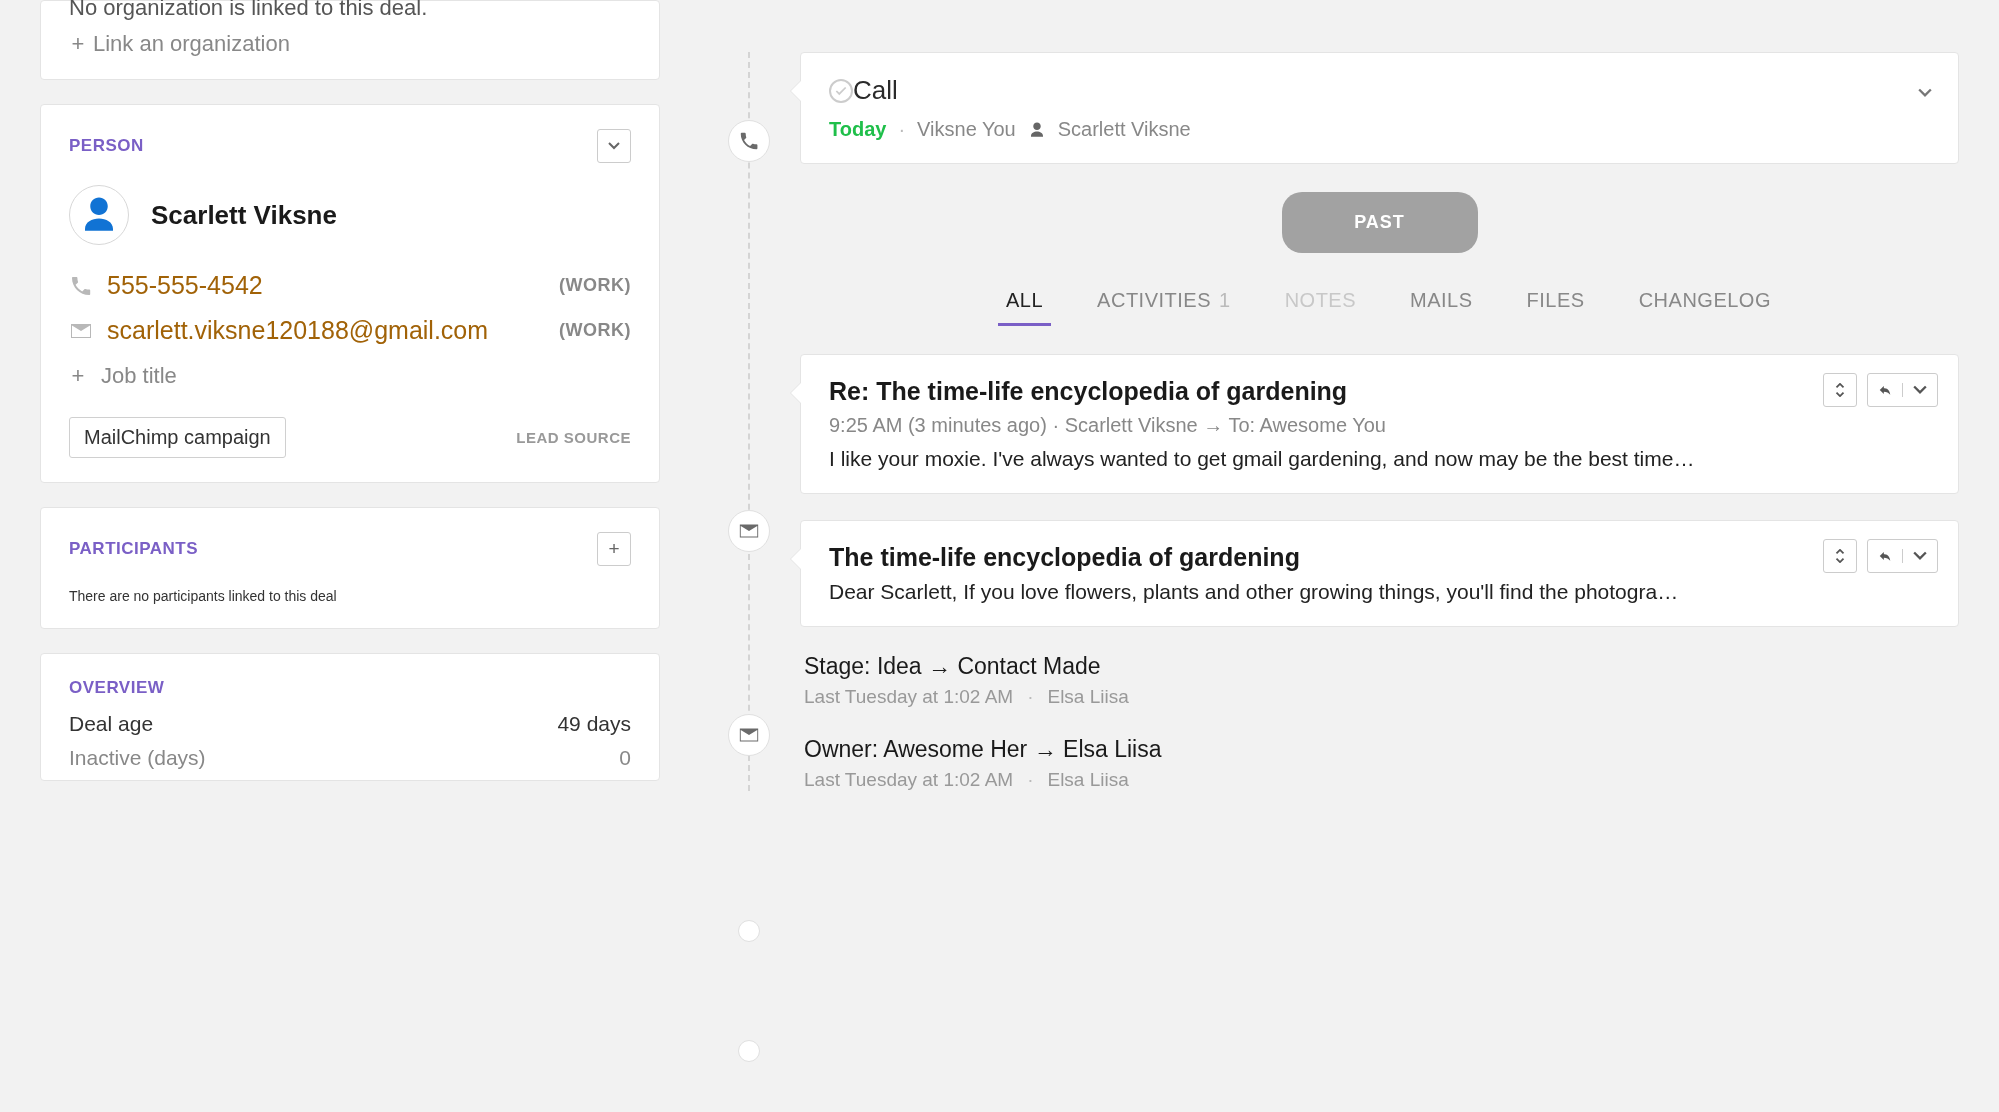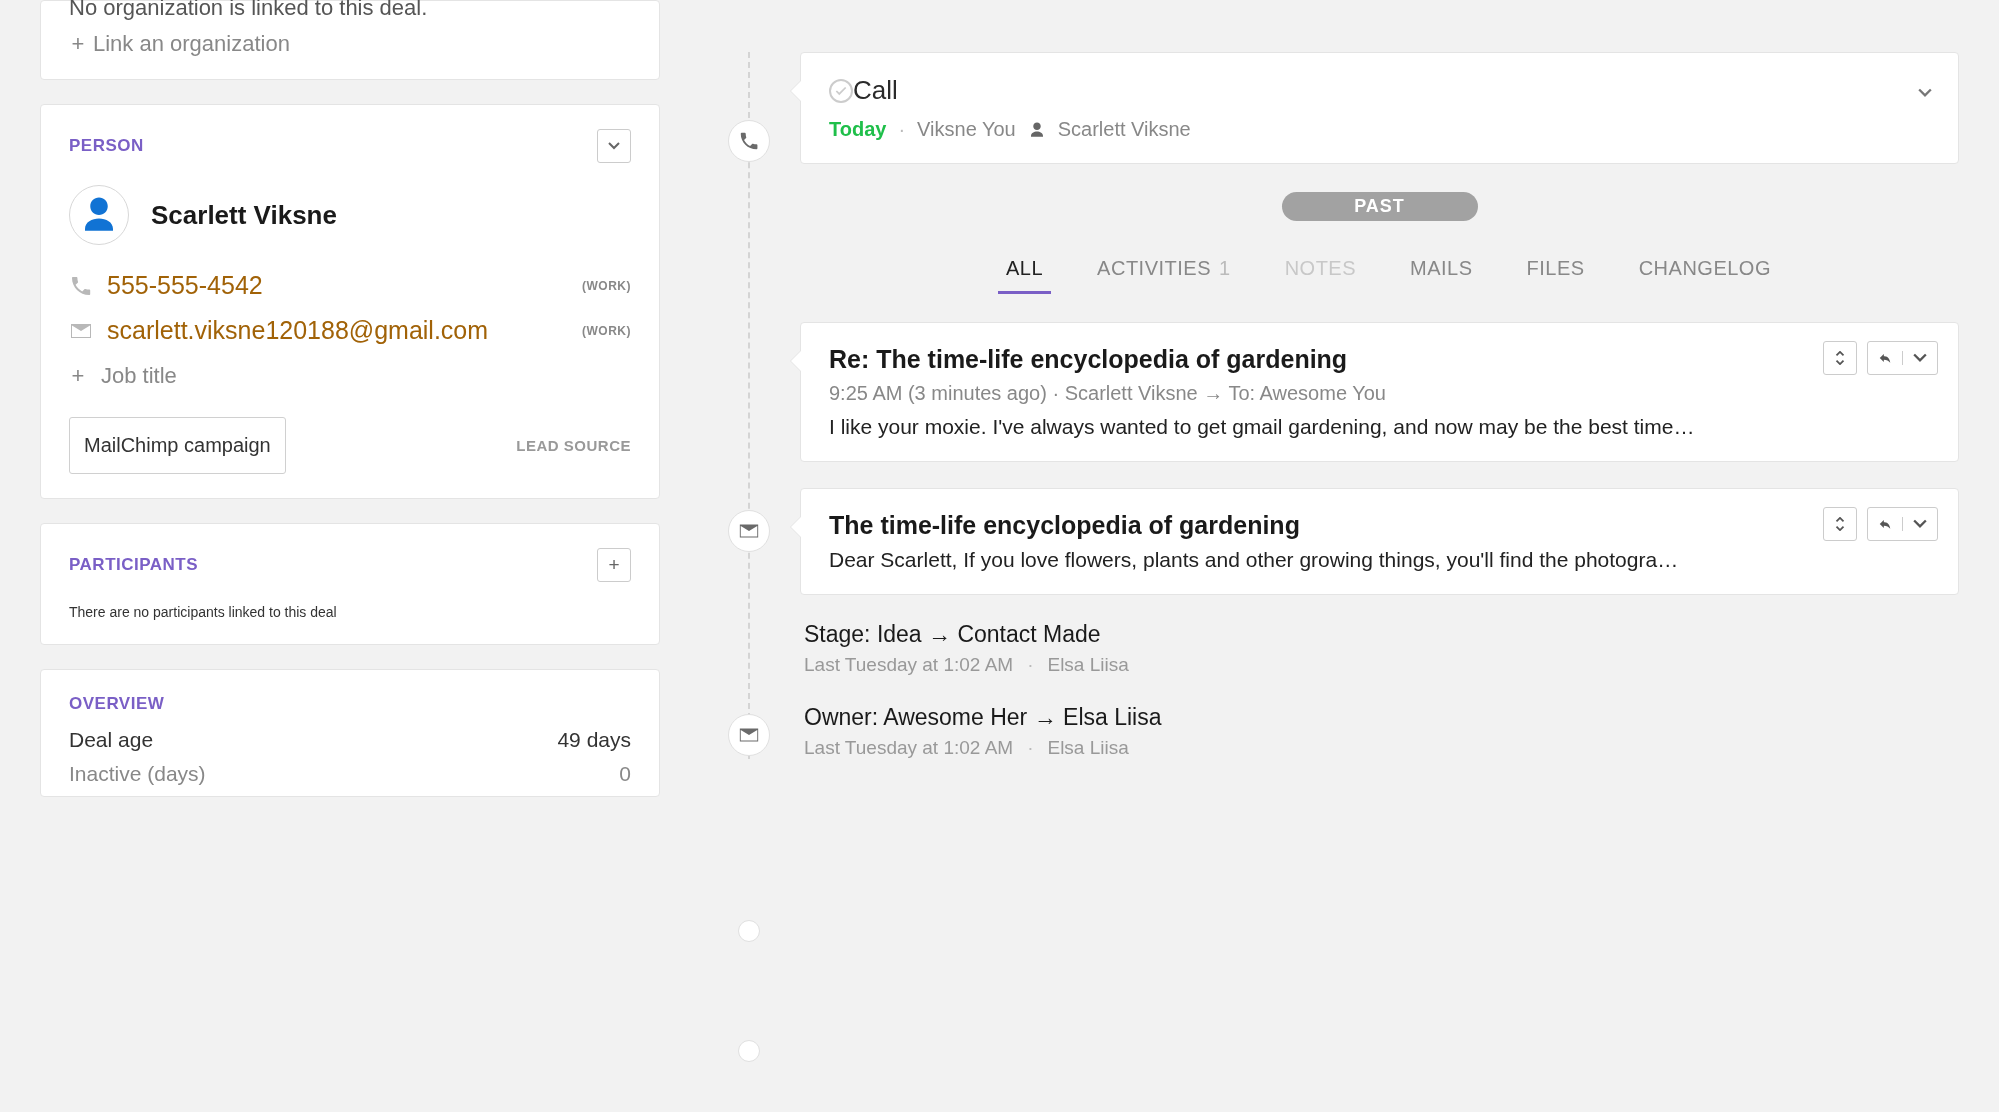"PAST" .past-pill { padding: 4px 0 -> 20px 0 }
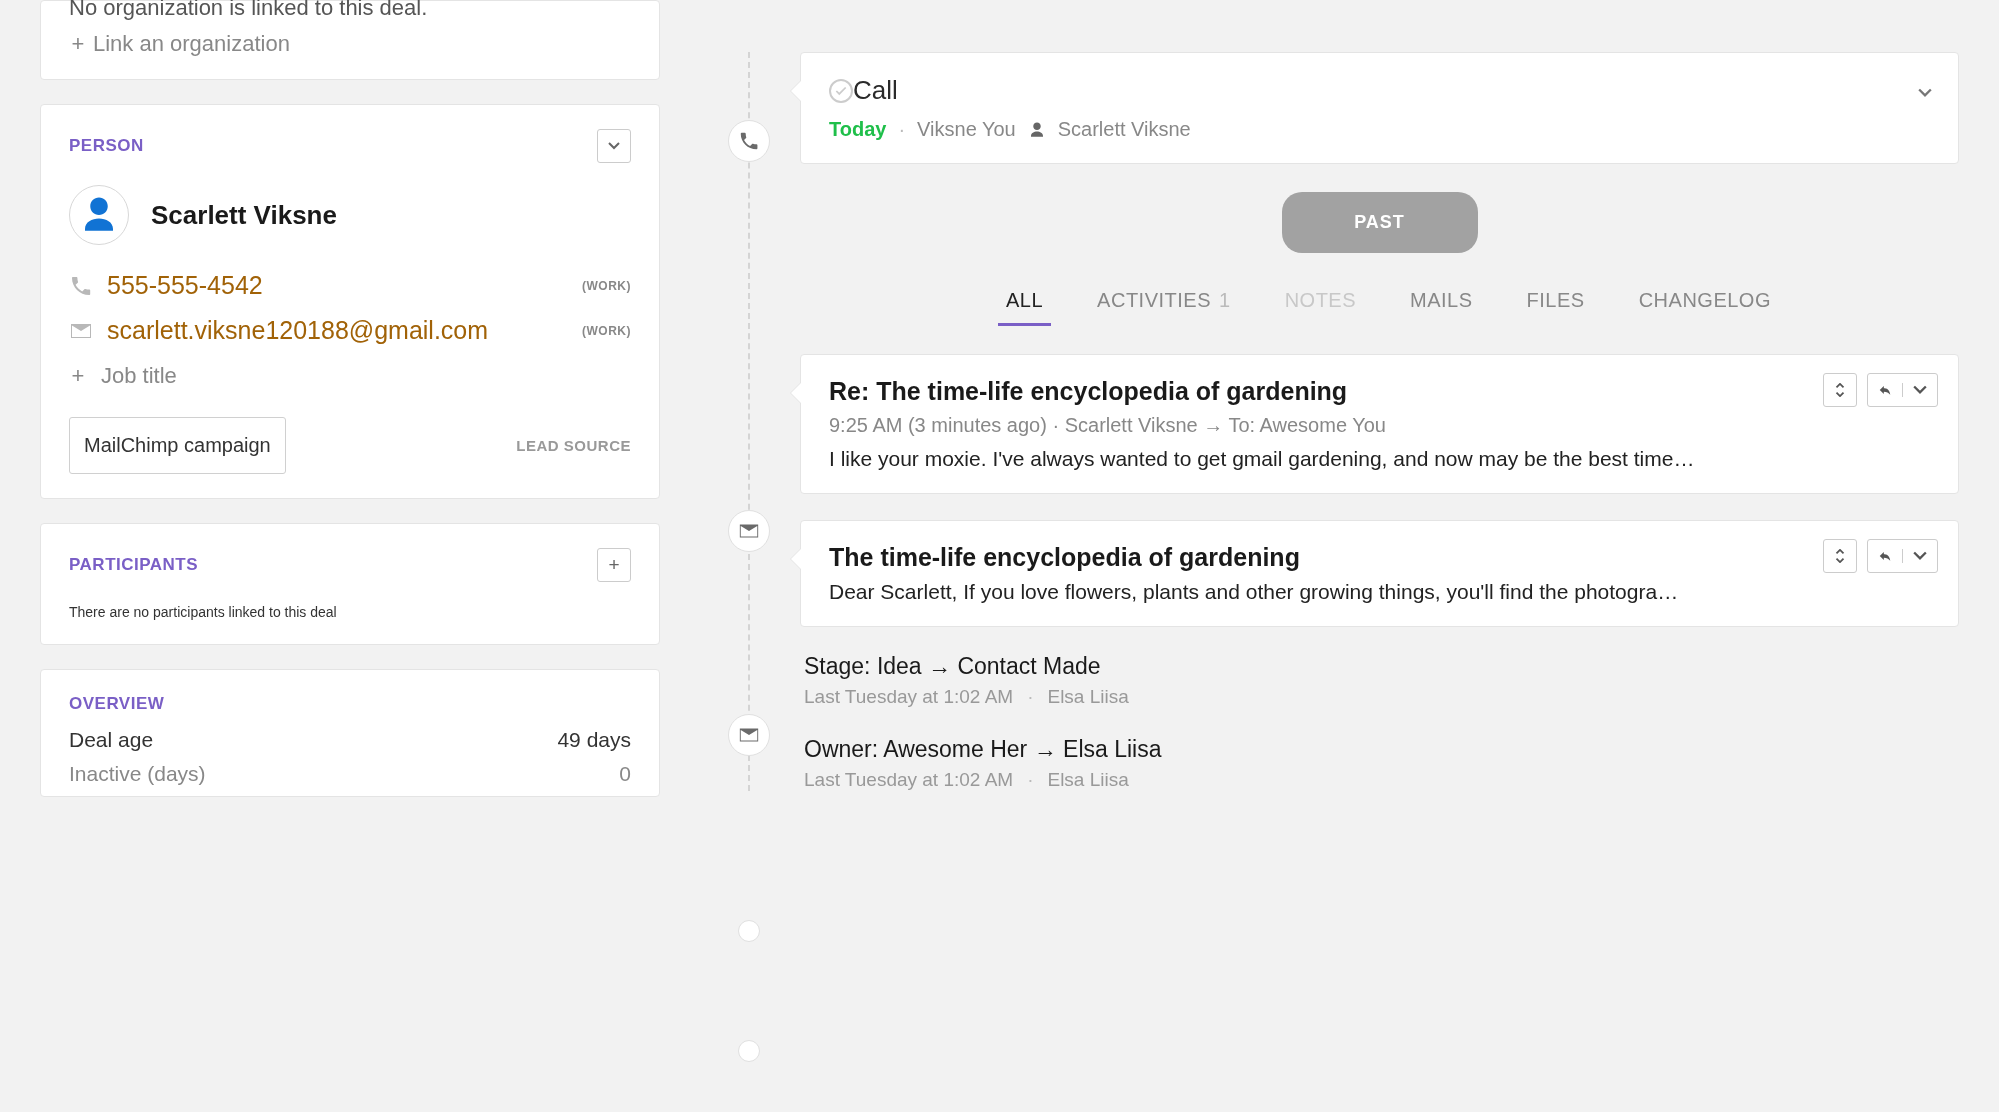"(WORK)" .contact-label { font-size: 12px -> 18px }
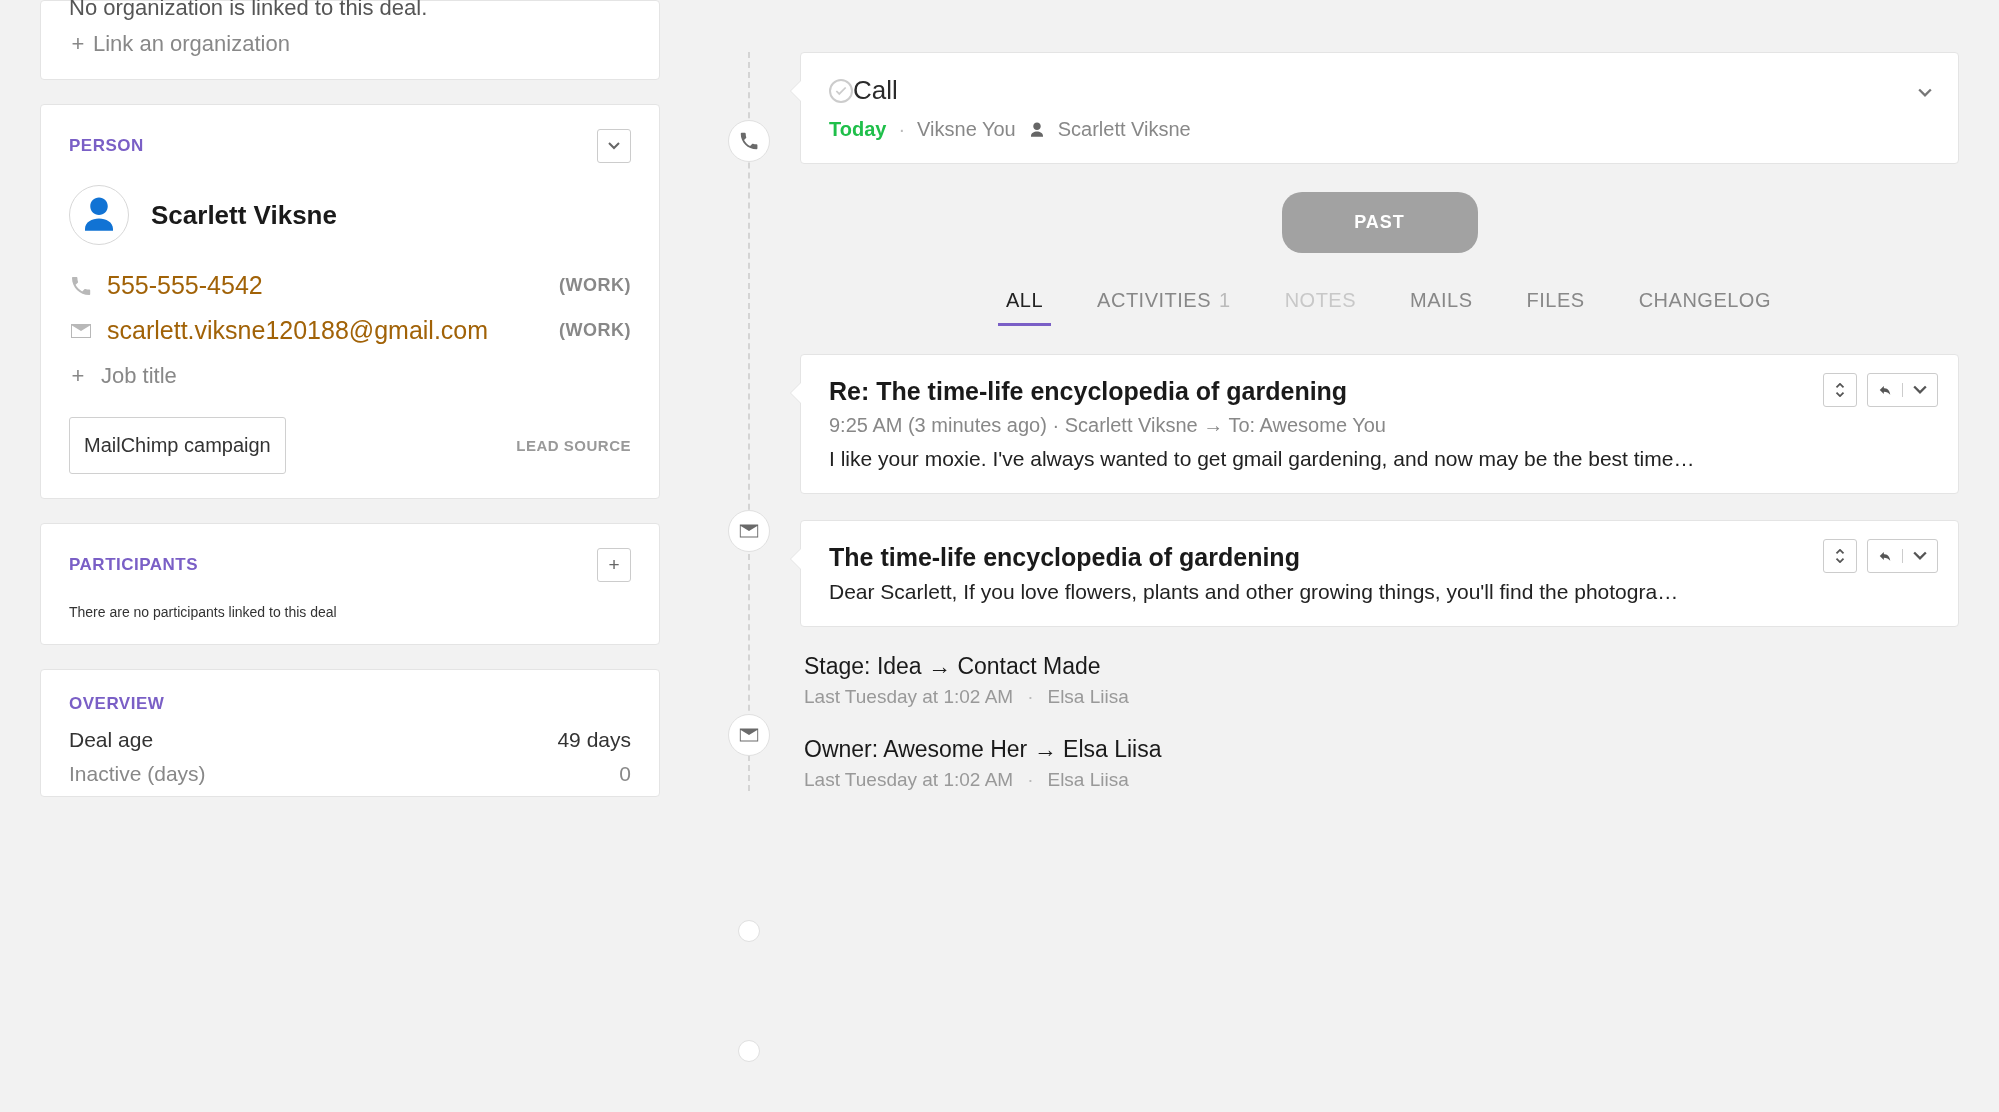"MailChimp campaign" .tag-chip { padding: 16px 14px -> 8px 14px }
